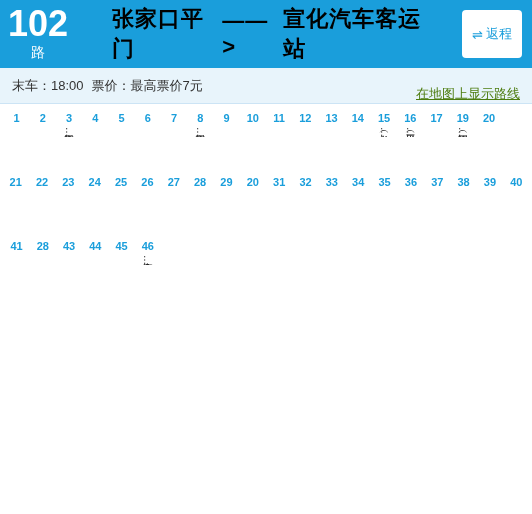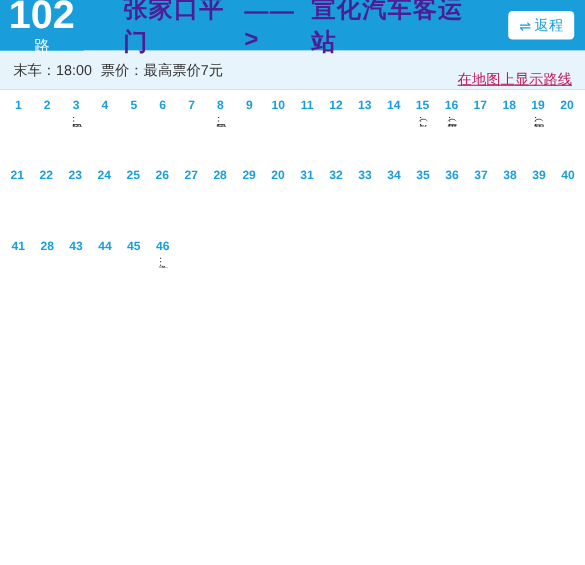"102" .header { height: 46px -> 68px }
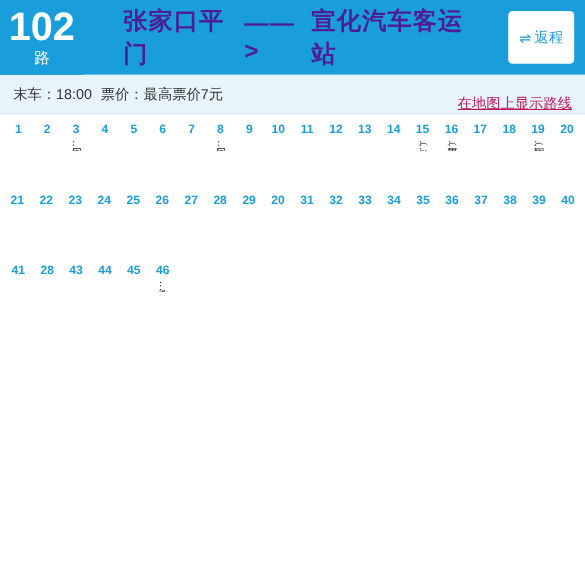"张家口平门" .route-title { color: #4c1d95 -> #000000 }
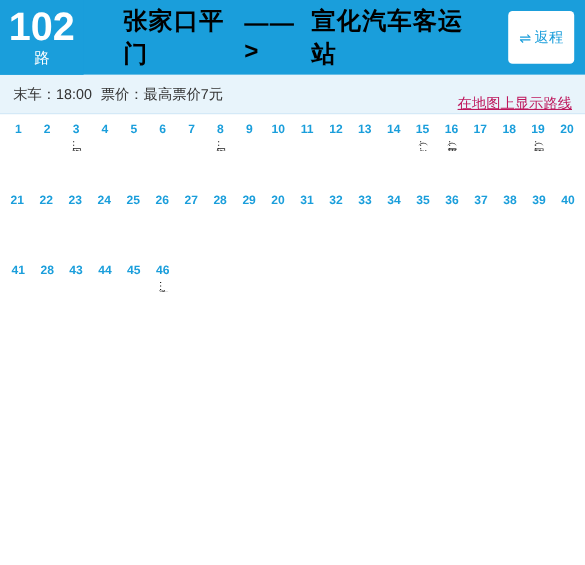"在地图上显示路线" .info-map-link { color: #be185d -> #4d7c0f }
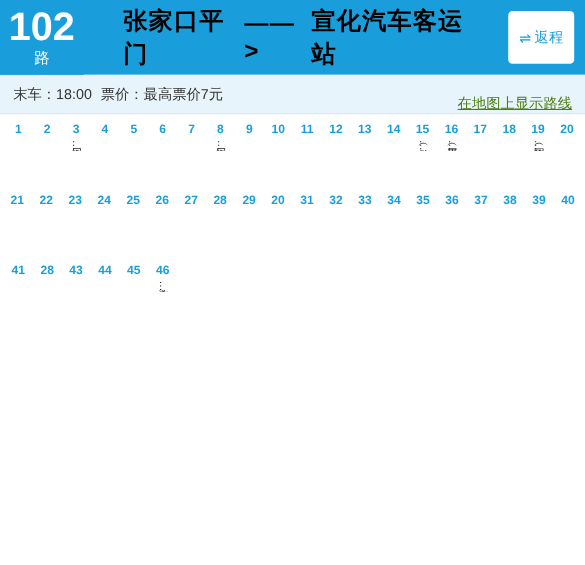"18" div.stop-item { html: <div> <span>18</span> <span>市交警支队</span> </div> -> none }
